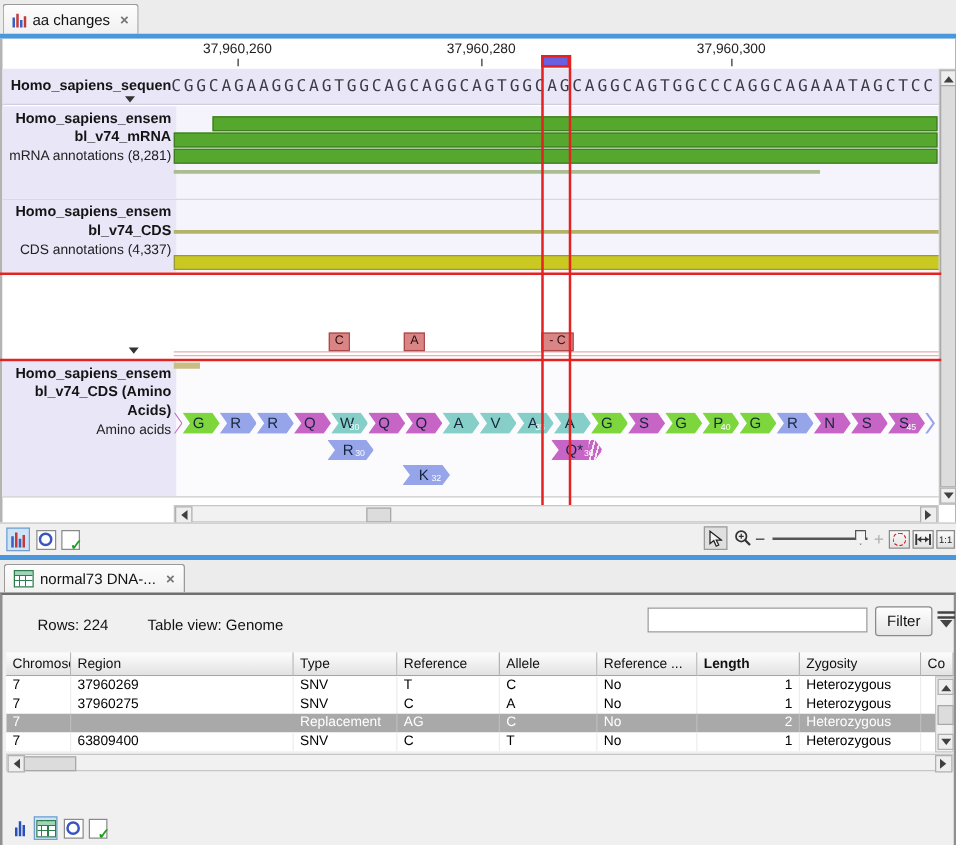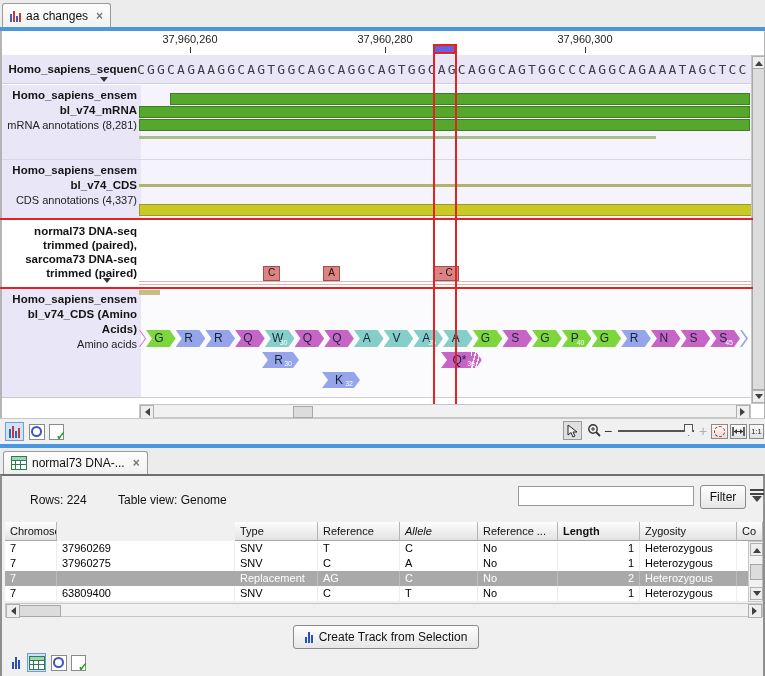"normal73 DNA-seq" div.tracklabel { html: <div> <div>normal73 DNA-seq</div> <div>trimmed (paired),</div> <div>sarcoma73 DNA-seq</div> <div>trimmed (paired)</div> </div> -> none }
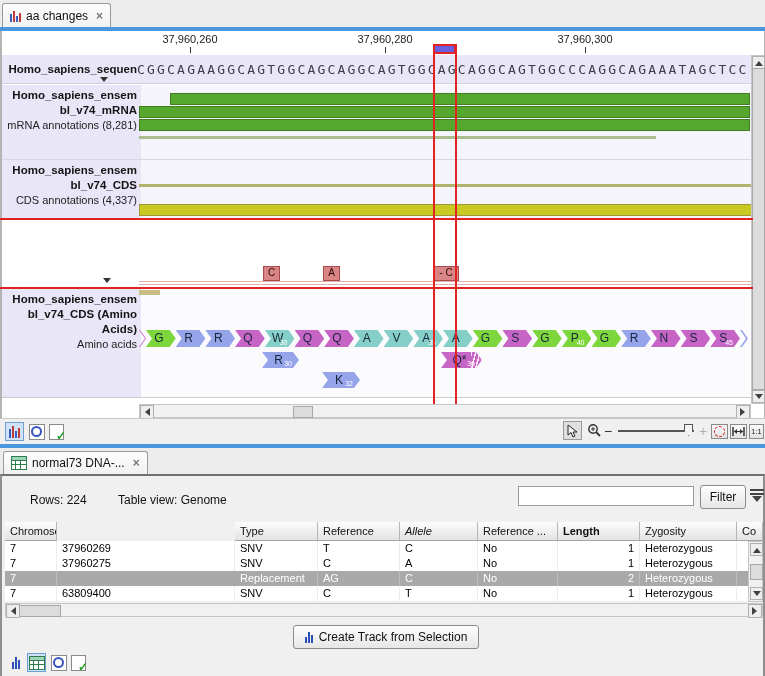"Region" div.th { html: none -> <div>Region</div> }
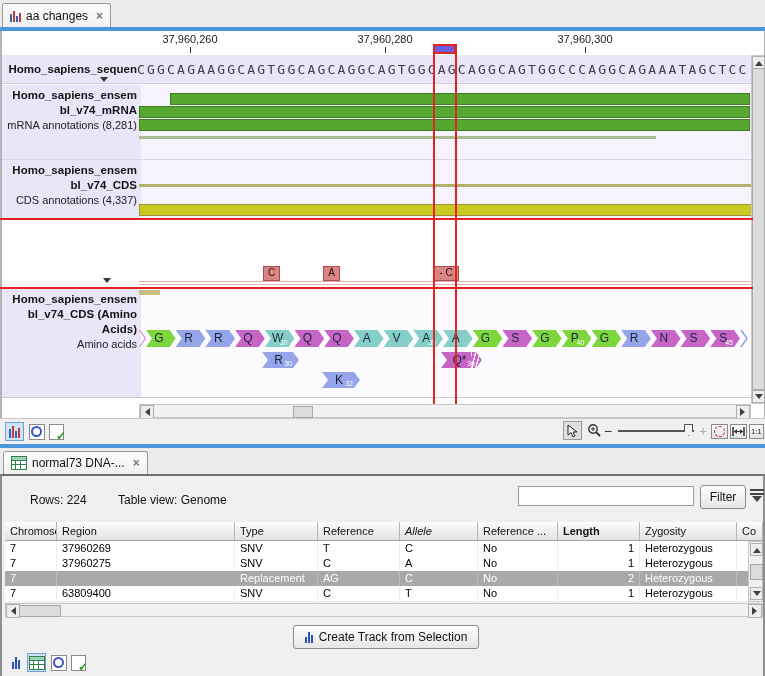"Allele" div.th { font-style: italic -> none }
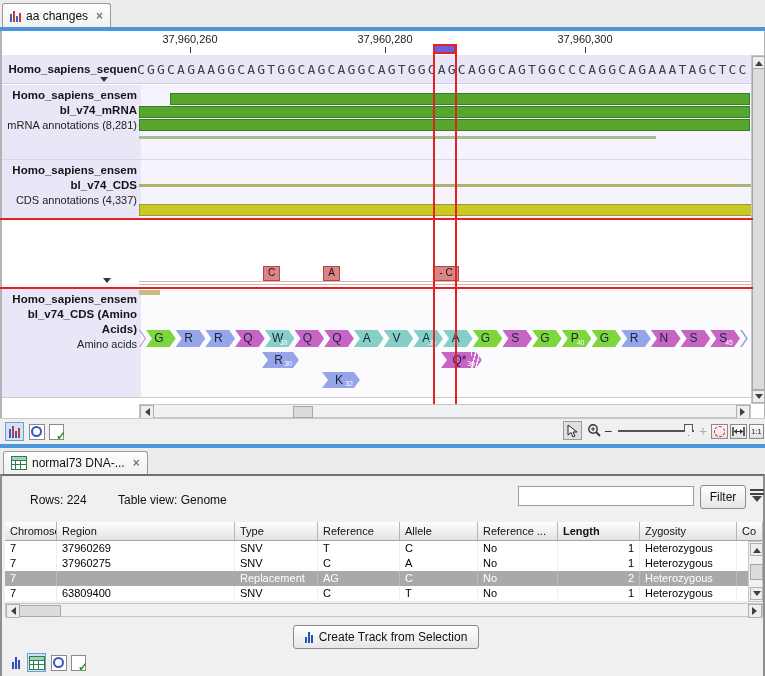"Create Track from Selection" div.abs { html: <div> <span> <i></i> <i></i> <i></i> </span> <span>Create Track from Selection</span> </div> -> none }
